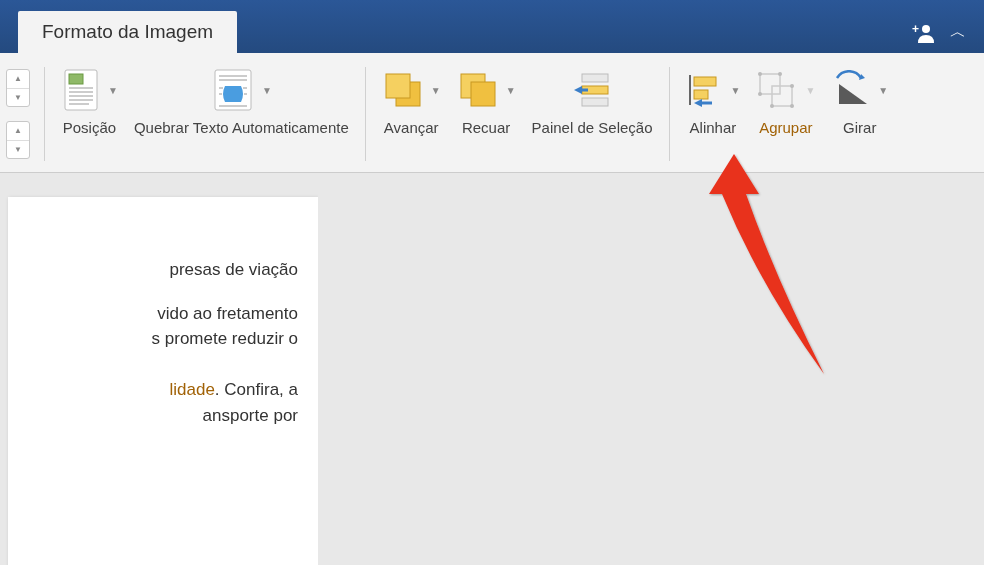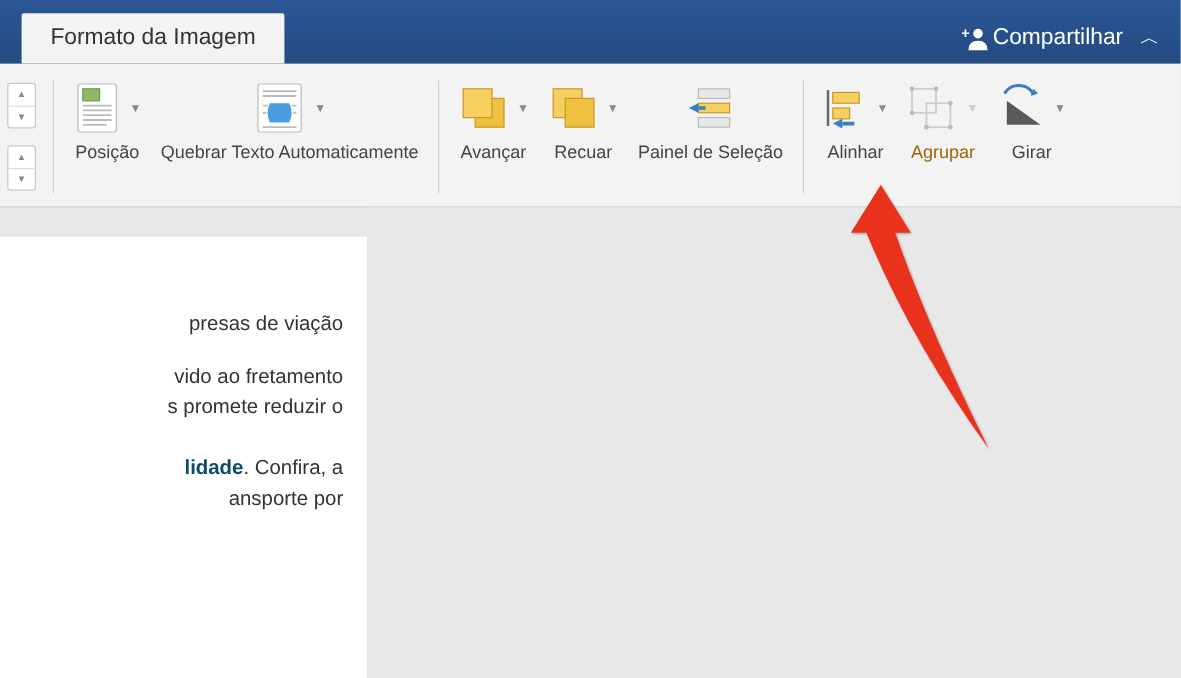"Compartilhar" span { html: <span>Compartilhar</span> -> none }
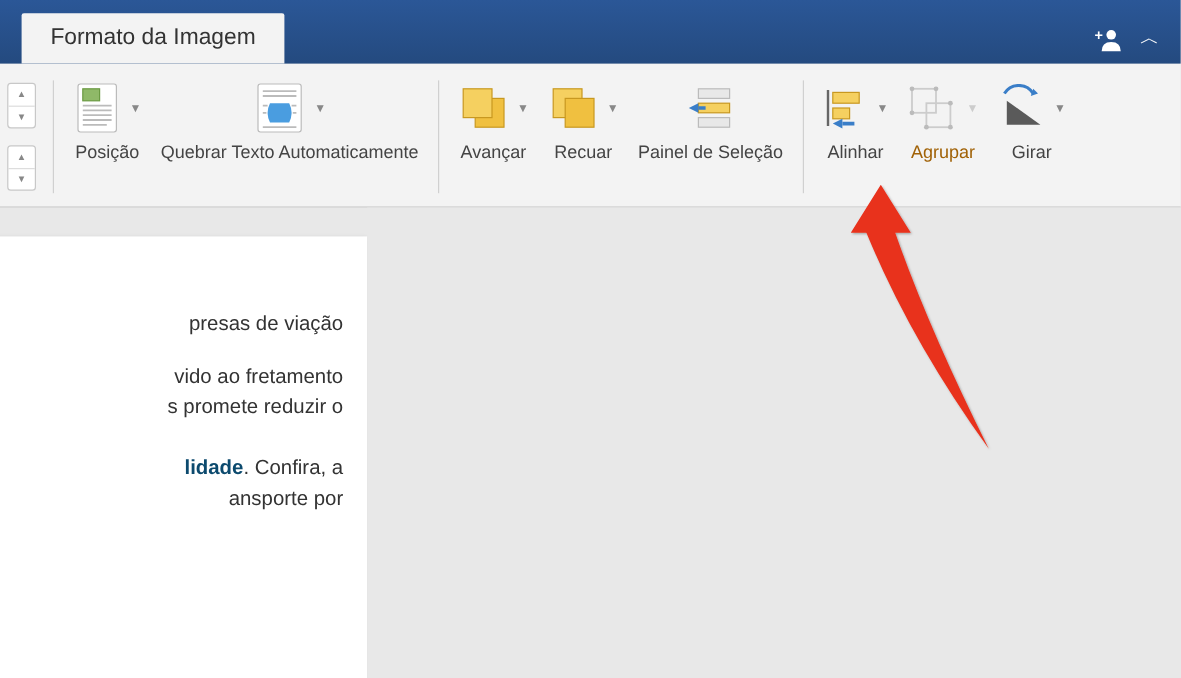"presas de viação" .doc-area { padding-left: none -> 12px }
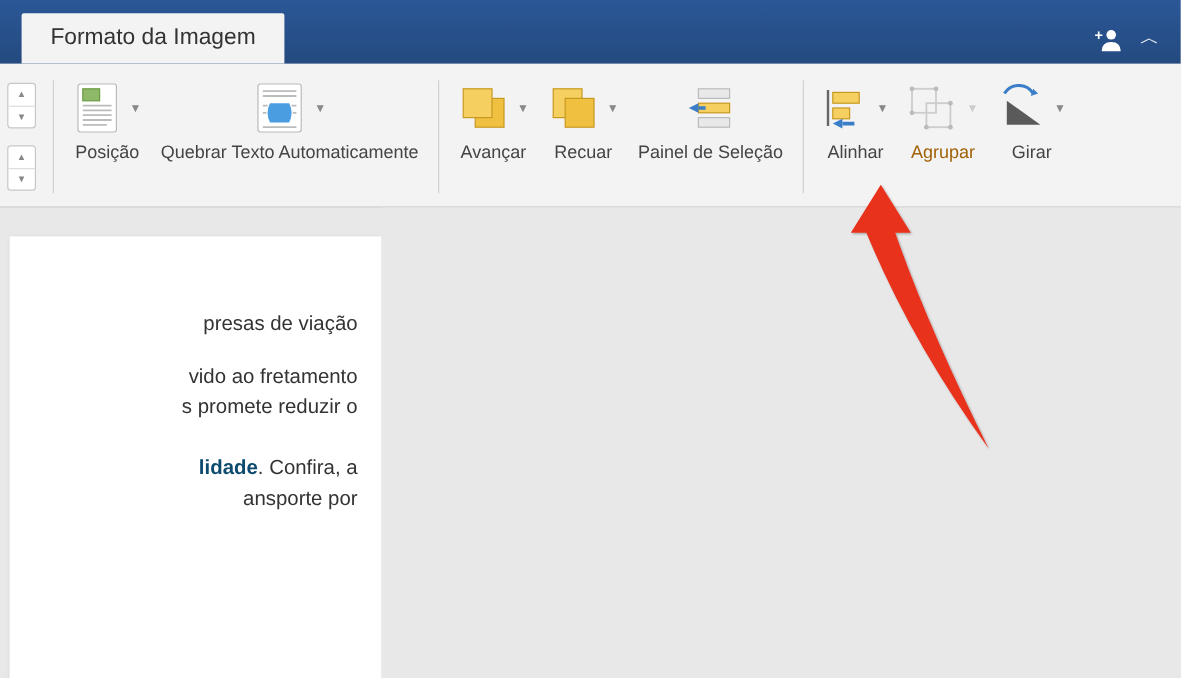"lidade" .doc-page .orange { color: #0c4a6e -> #a16207; font-weight: bold -> none }
